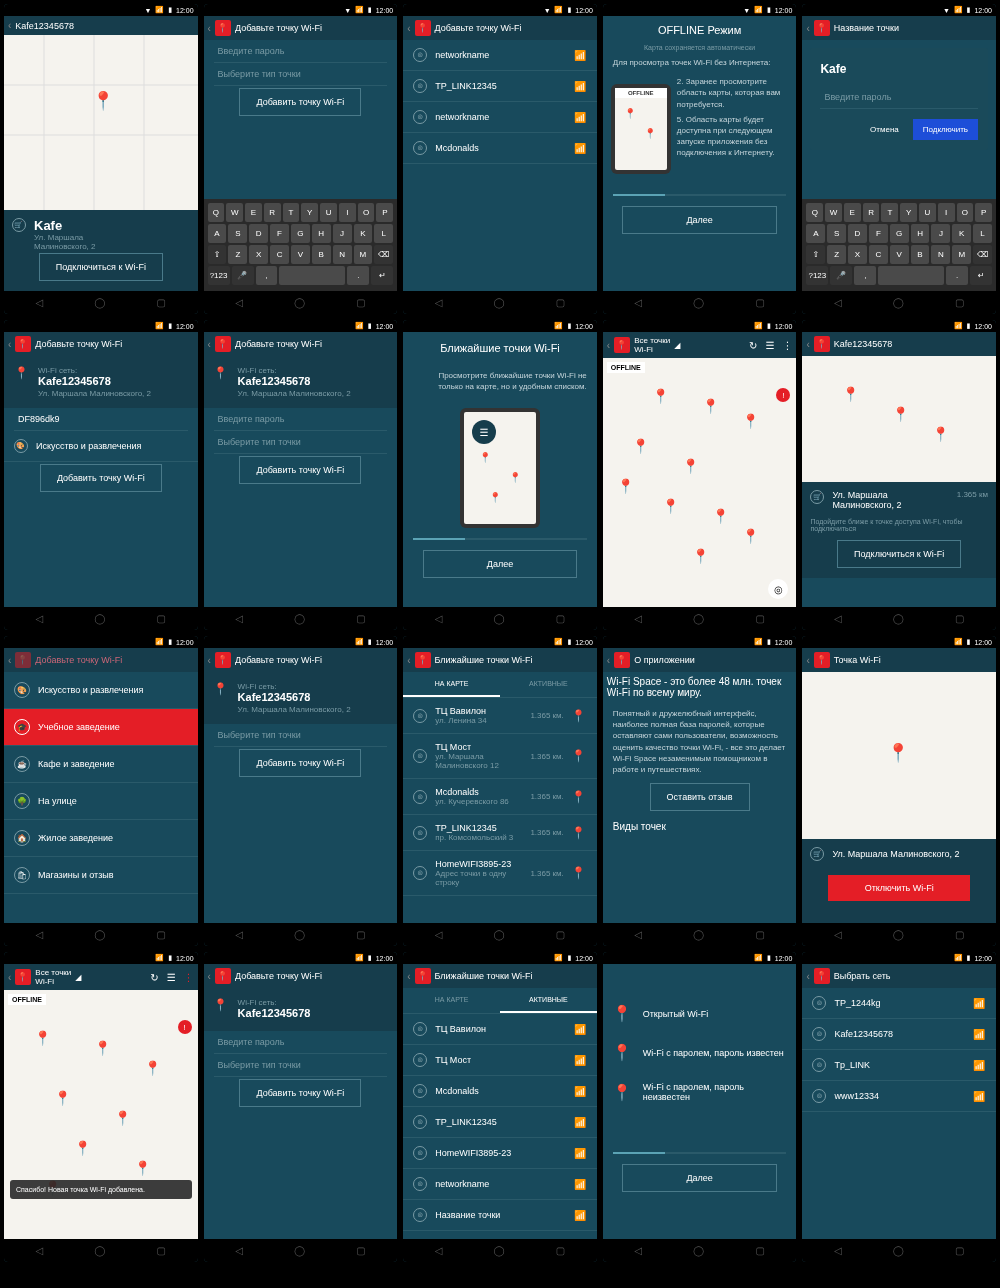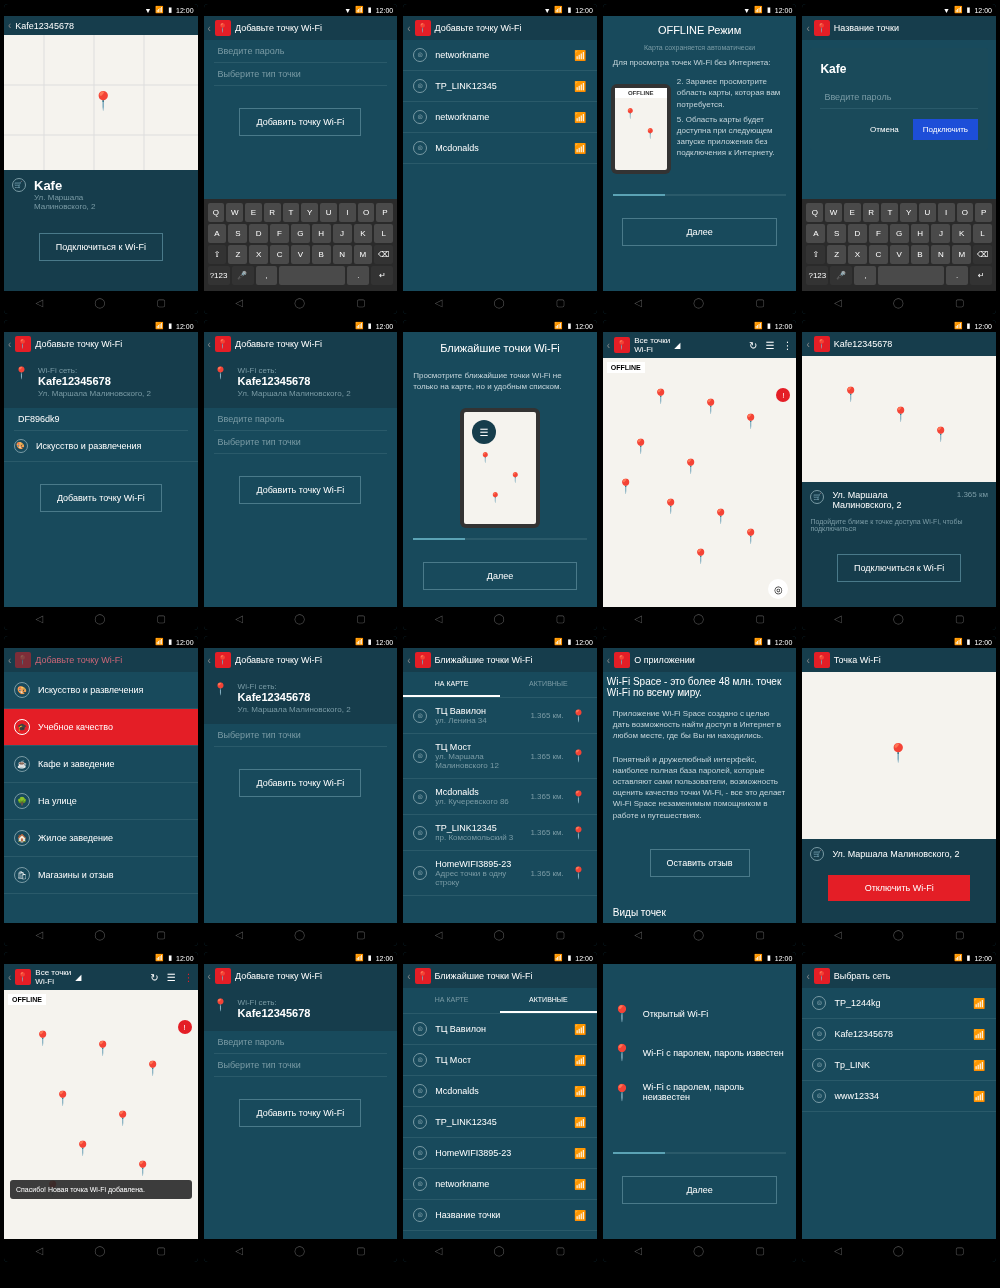"Добавить точку Wi-Fi" .btn-out { margin: 22px auto -> 2px auto }
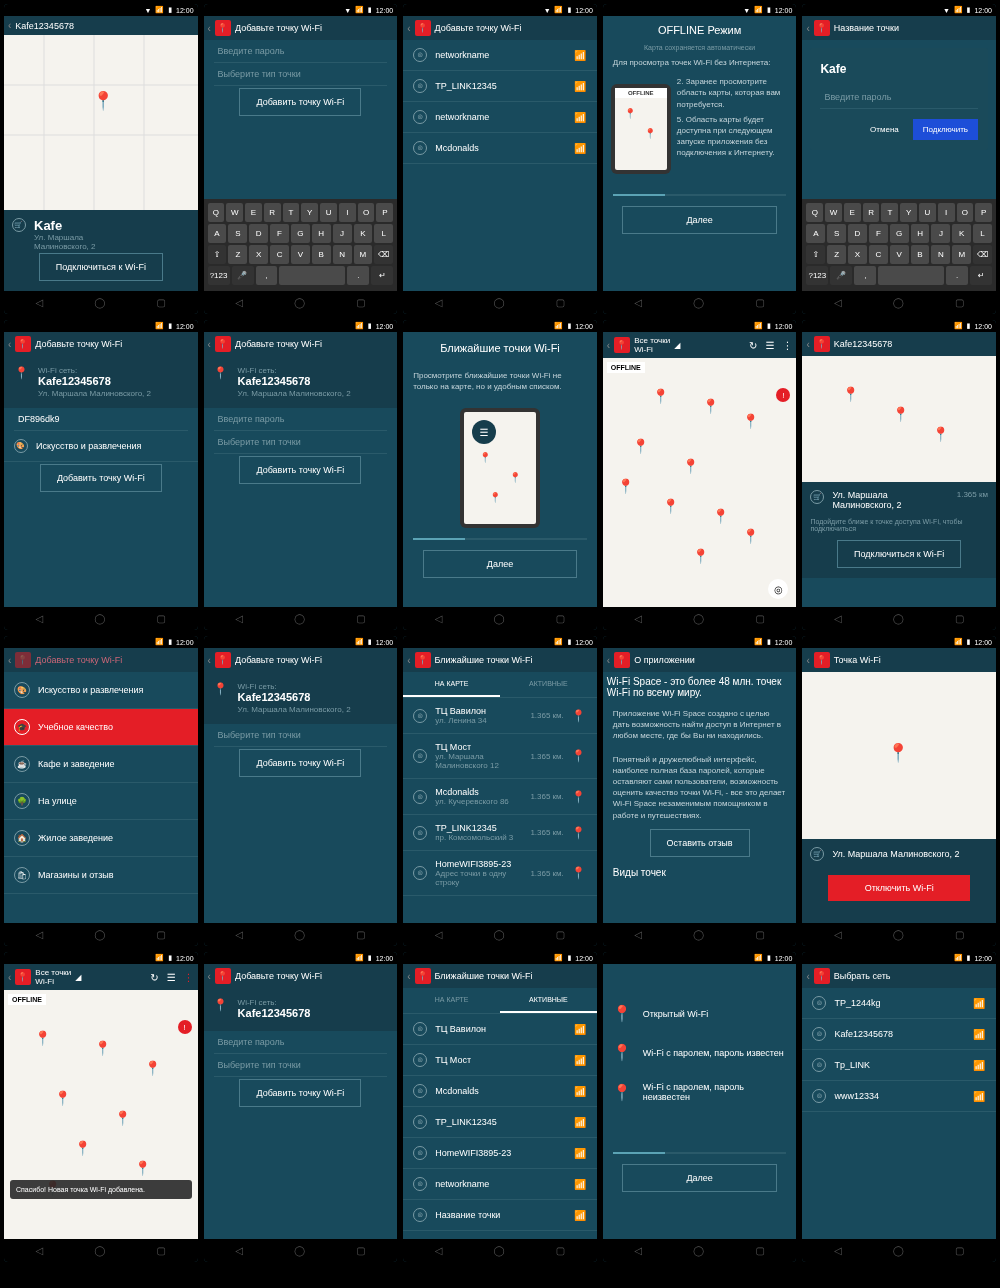"Просмотрите ближайшие точки Wi-Fi не" div.text-p { text-align: left -> right }
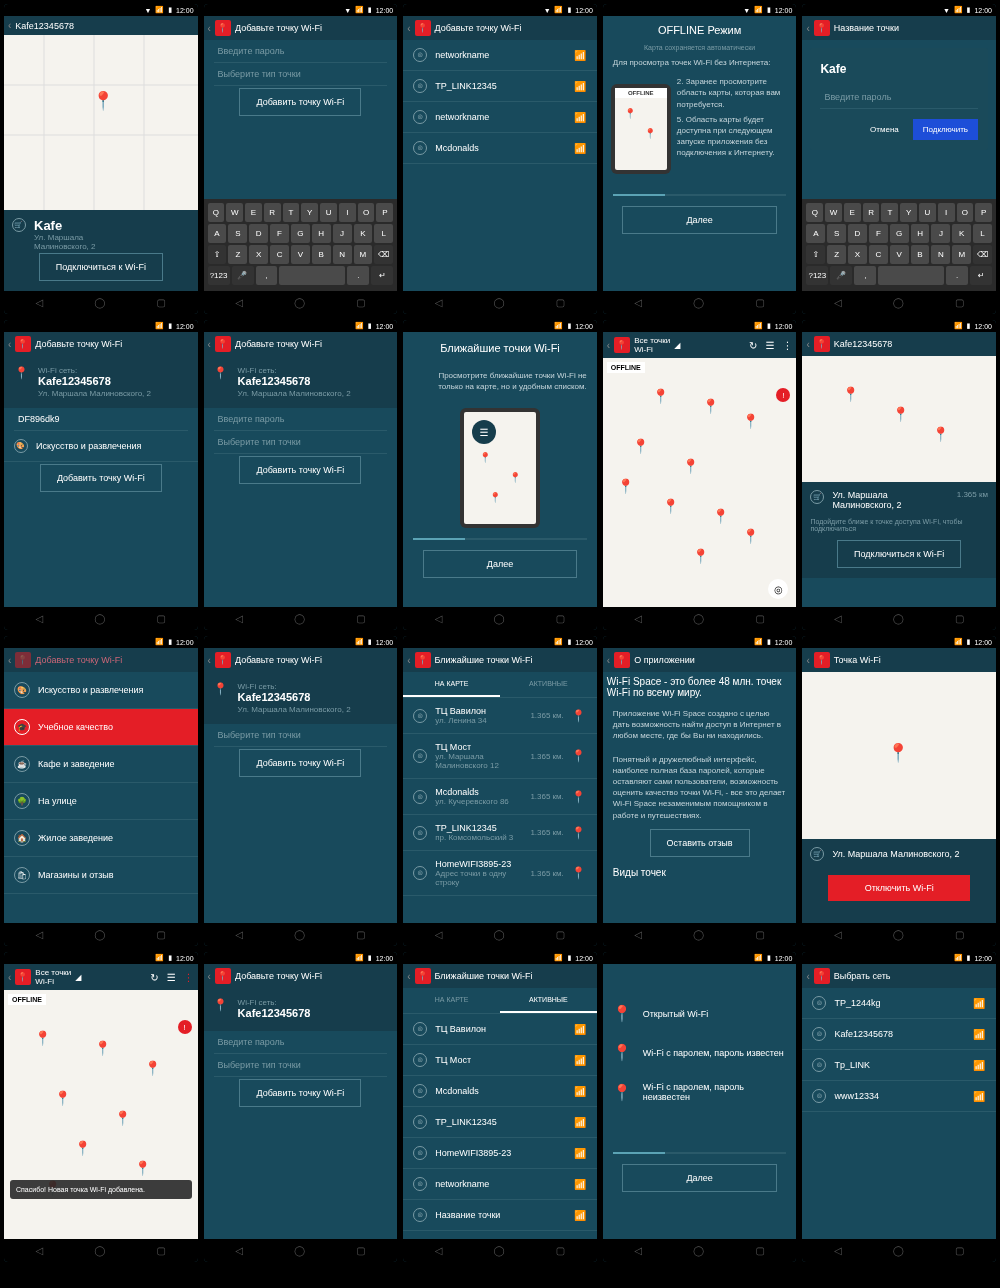"Приложение Wi-Fi Space создано с" div.text-p { html: <div>Приложение Wi-Fi Space создано с целью дать возможность найти доступ в Интернет в любом месте, где бы Вы ни находились.</div> -> none }
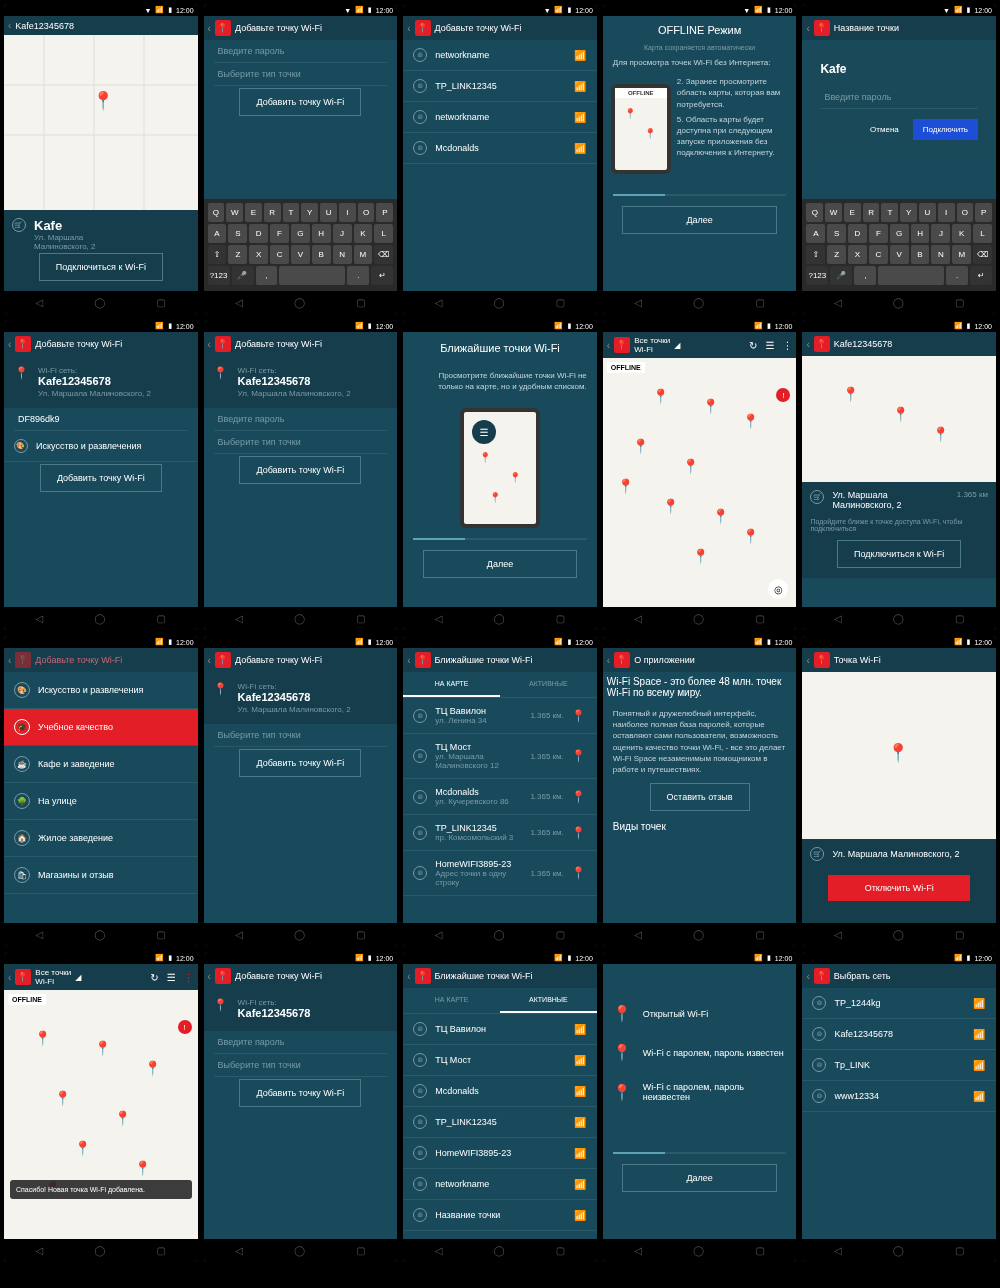"Учебное качество" span { text: качество -> заведение }
